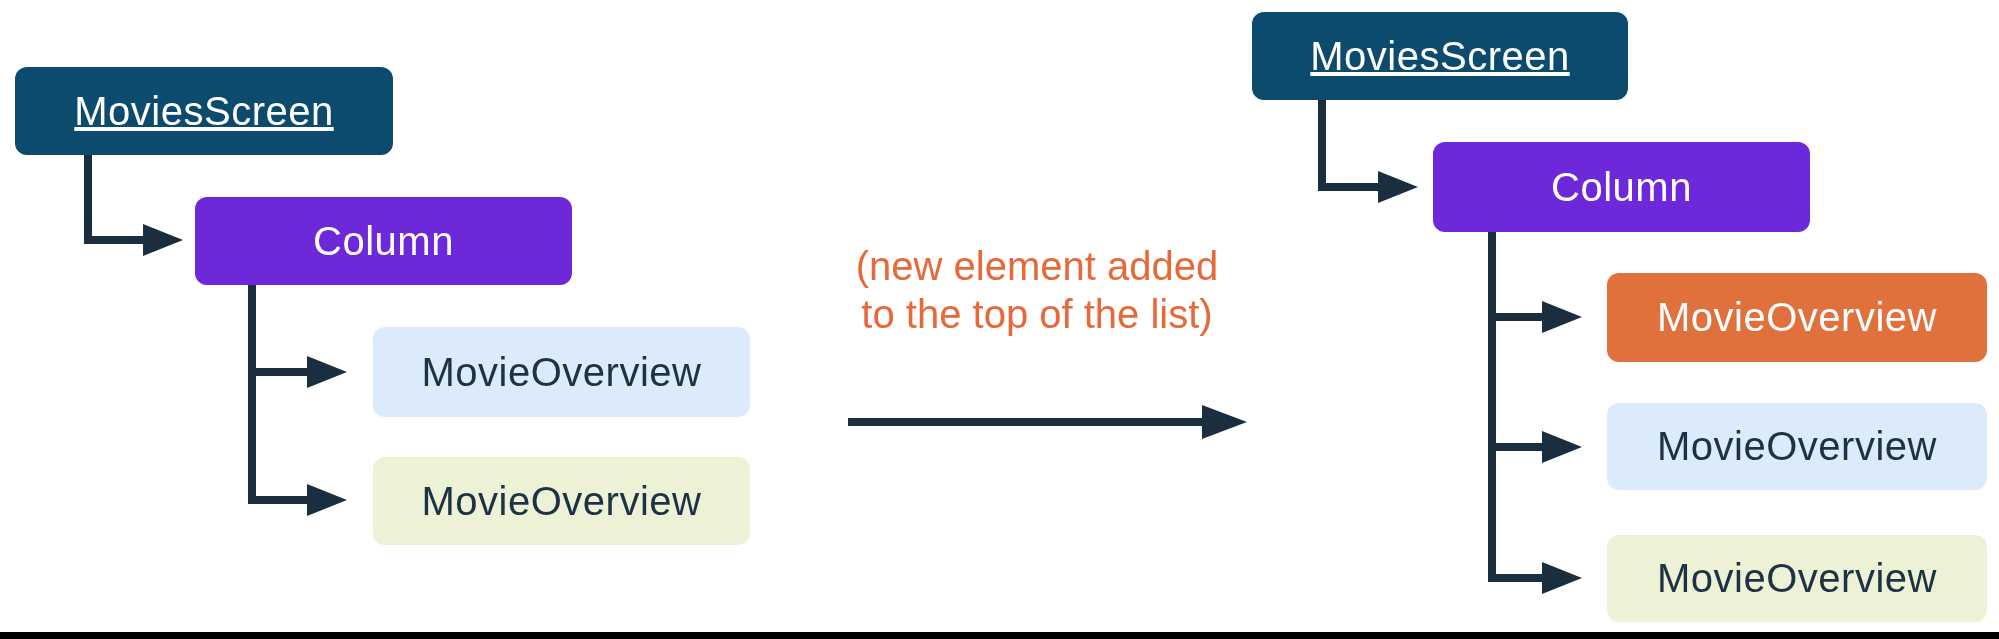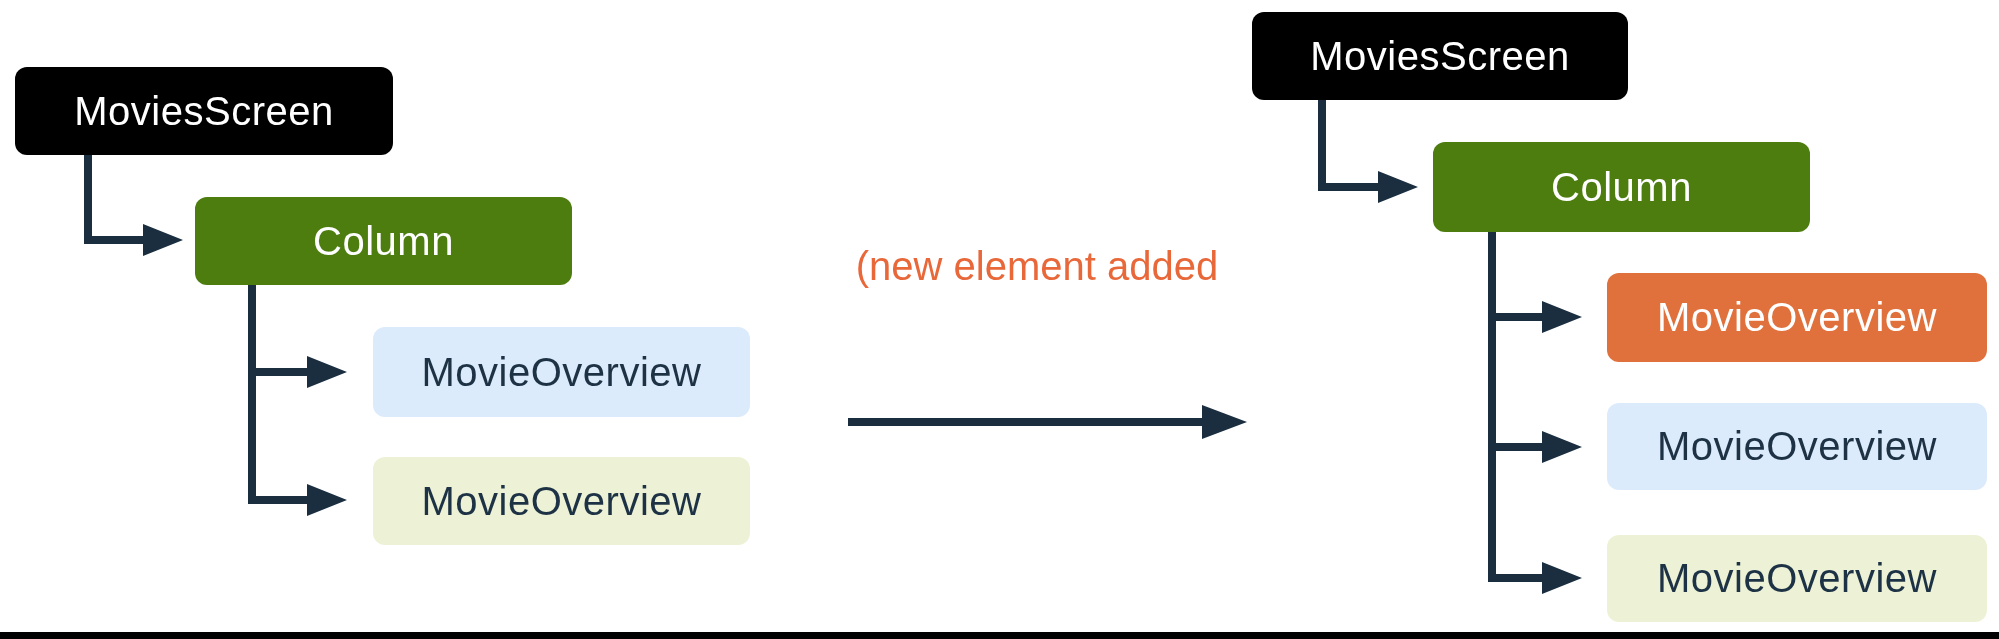"MoviesScreen" .node.green { background: #000000 -> #0c4a6e; text-decoration: none -> underline }
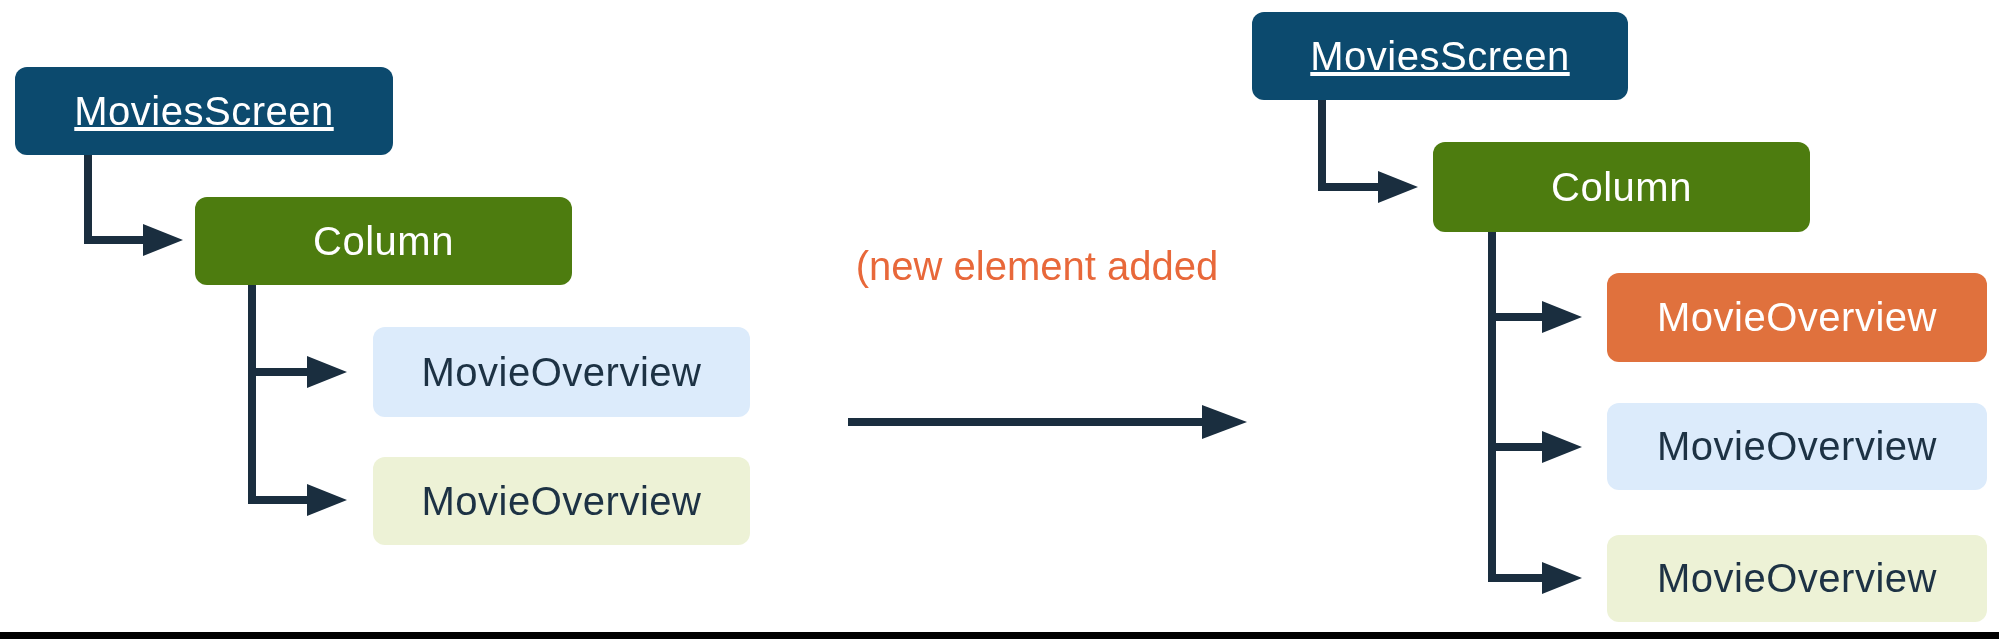"Column" .node.blue { background: #4d7c0f -> #6d28d9 }
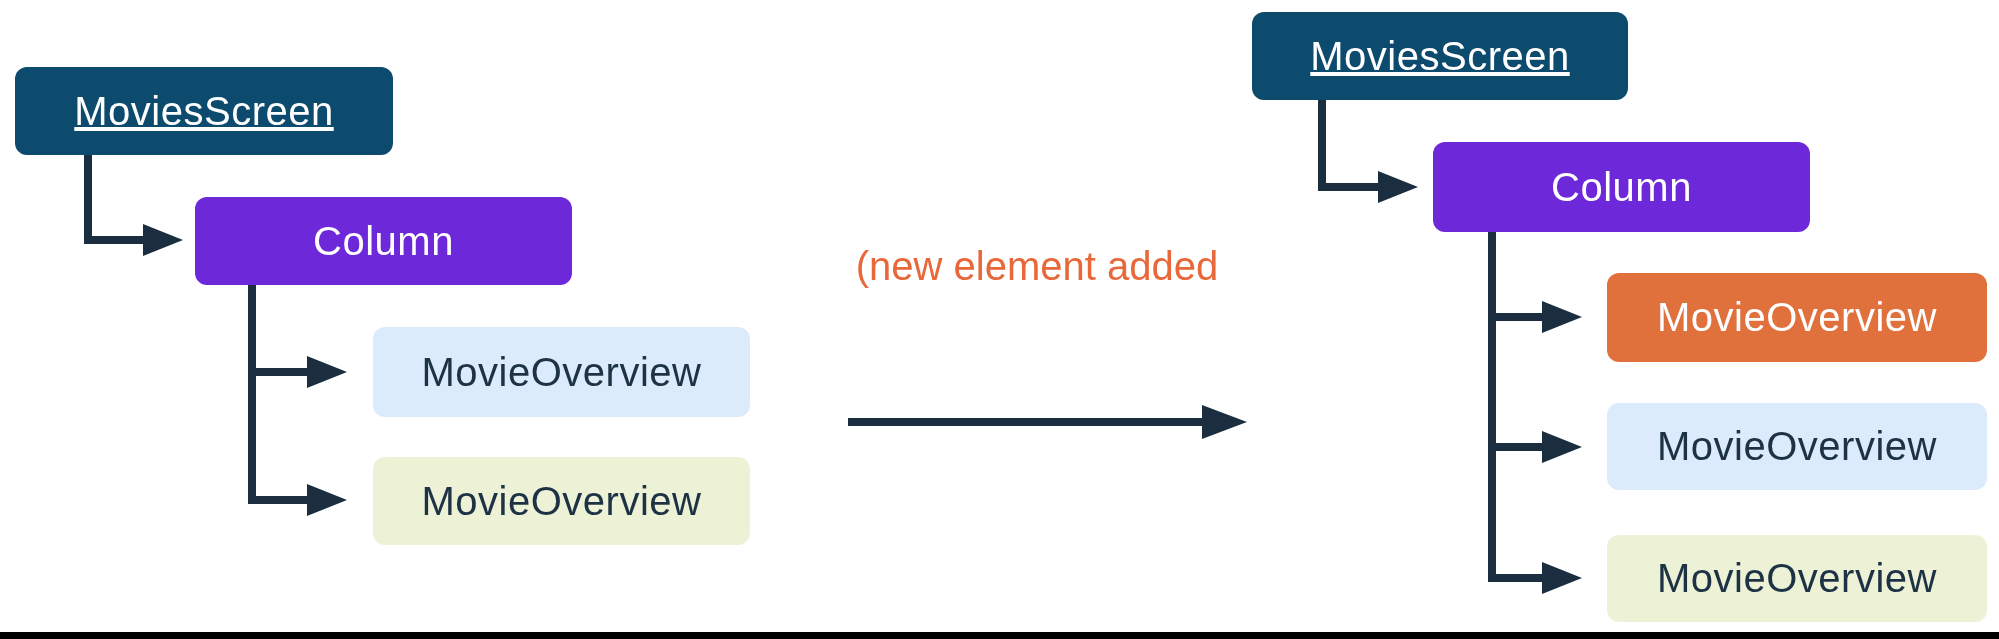"to the top of the" span { html: none -> <span>to the top of the list)</span> }
